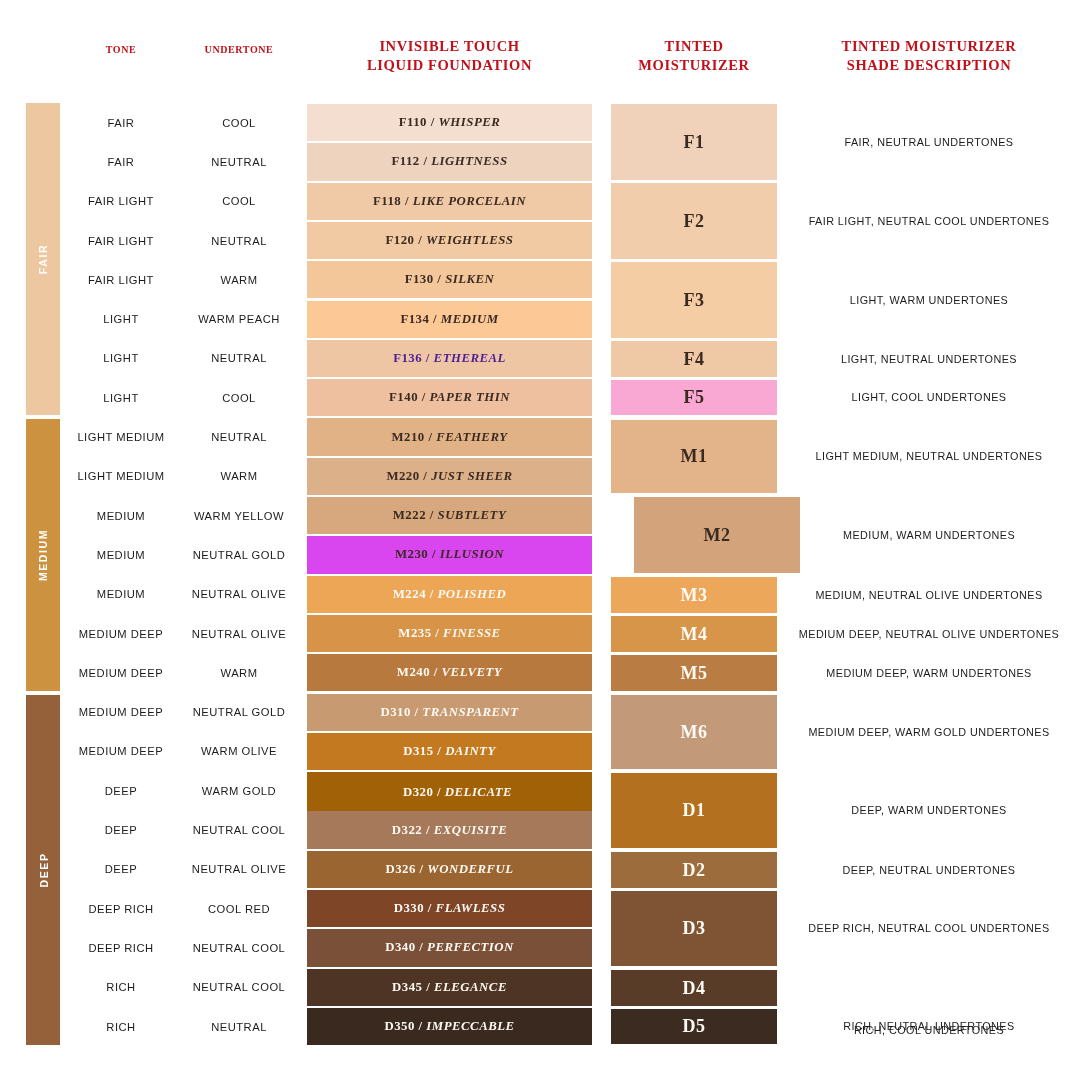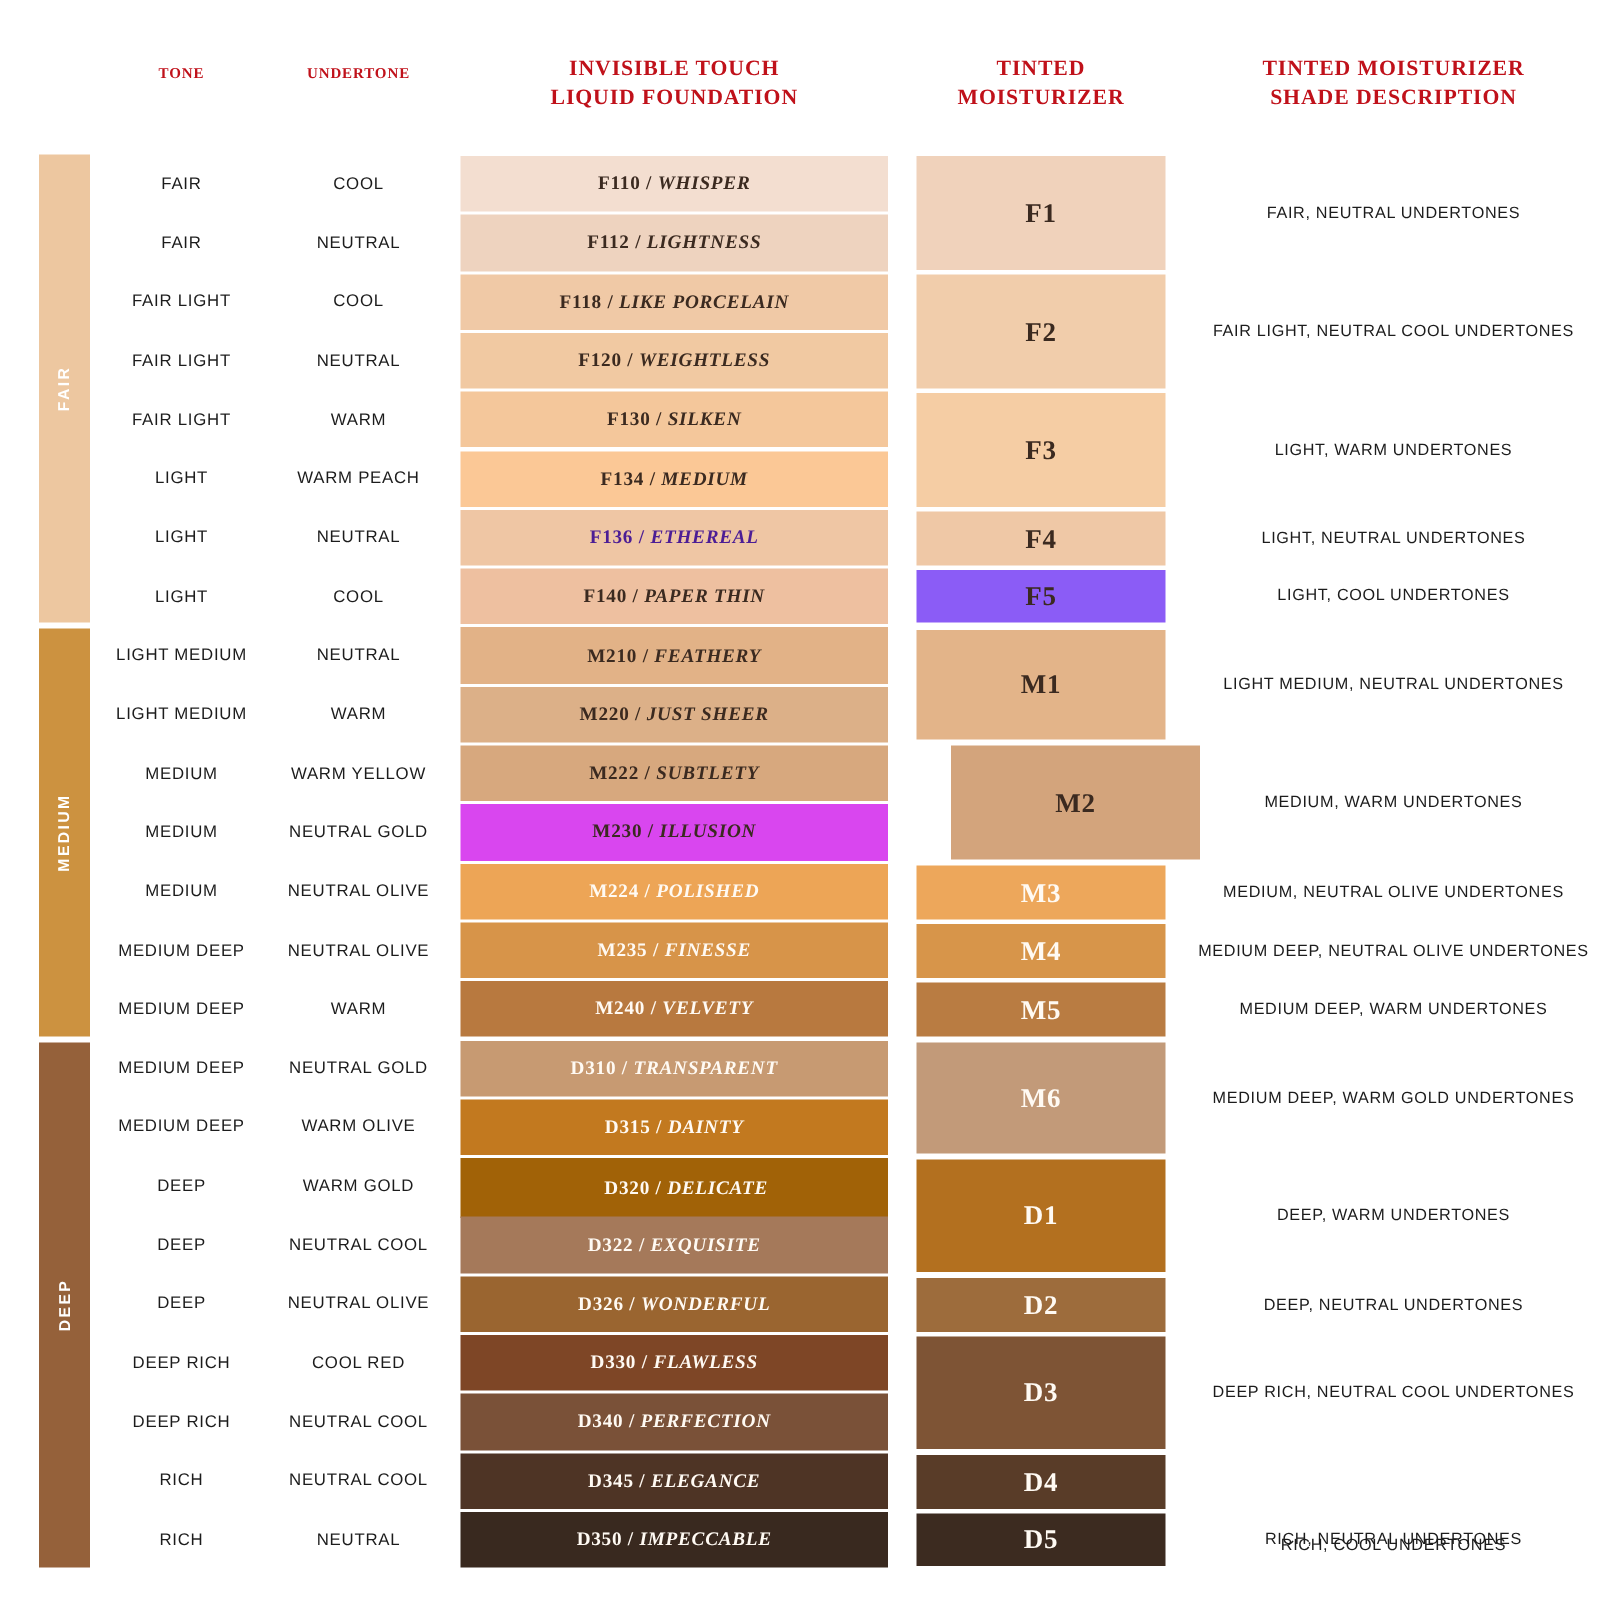"F5" div.tm { background: #8b5cf6 -> #f9a8d4 }
